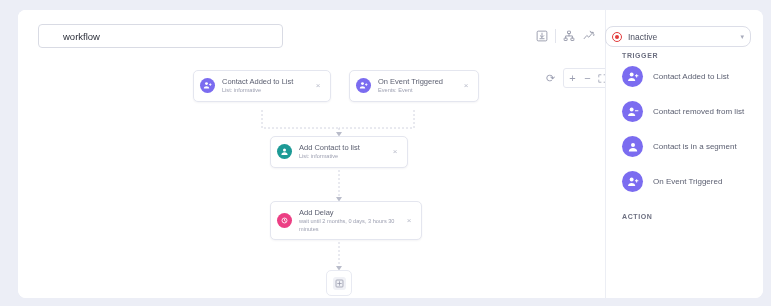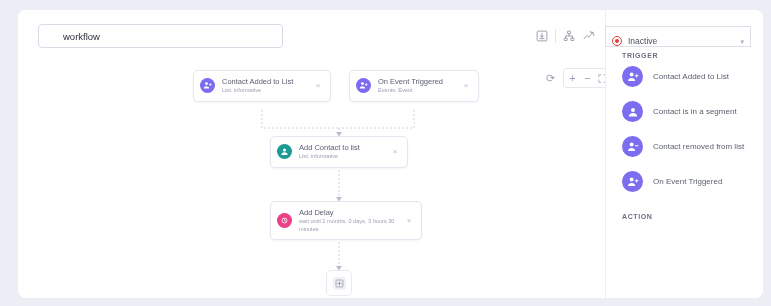"Inactive" .status-sel { align-items: flex-end -> center; border-radius: 0 -> 8px }
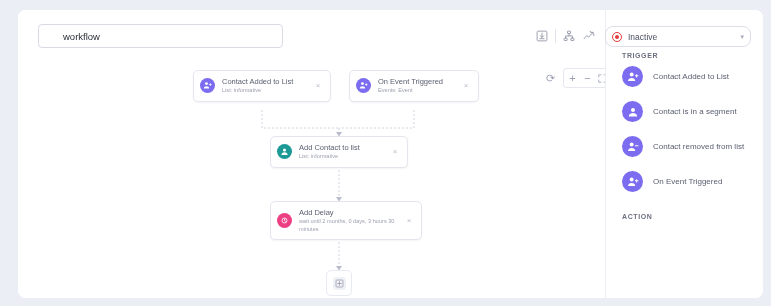"Contact is in a segment" div.sb-item { order: before "Contact removed from list" -> after "Contact removed from list" }
